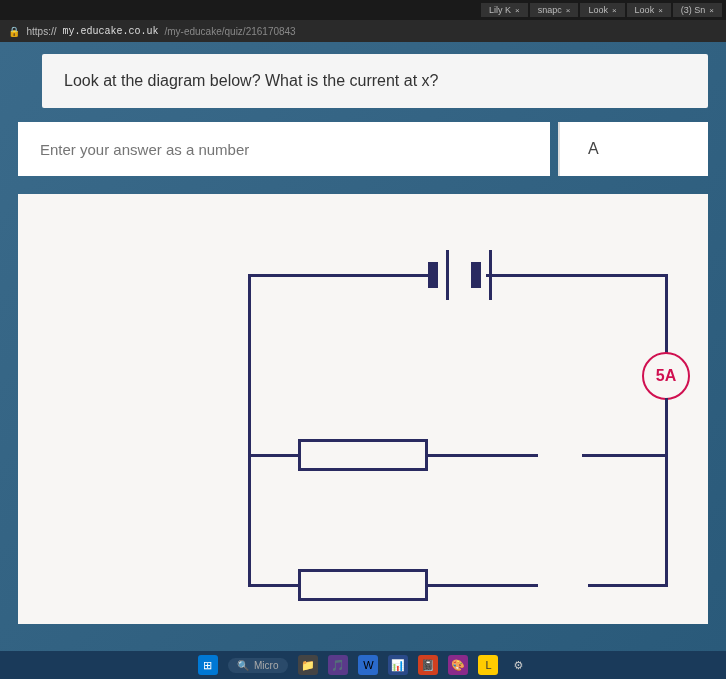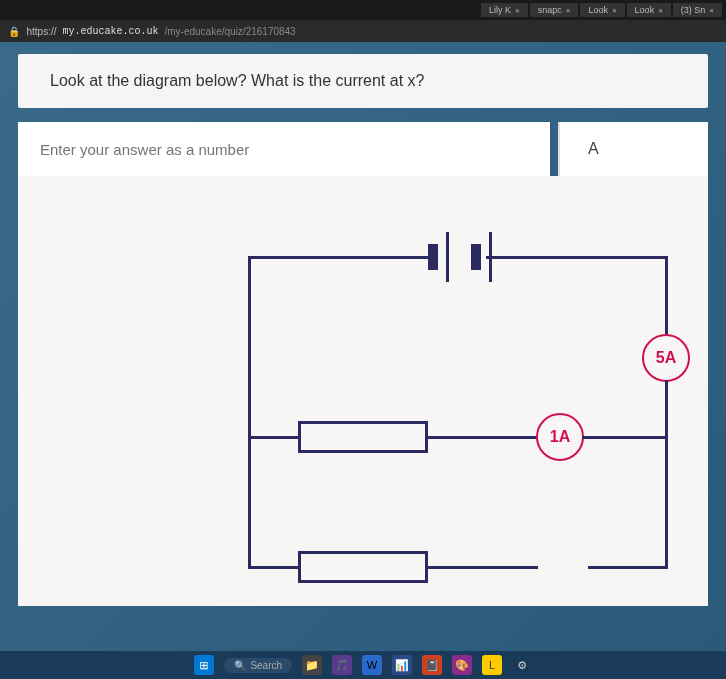"Look at the diagram below?" .question-box { margin-left: none -> 24px; padding: 18px 32px -> 18px 22px }
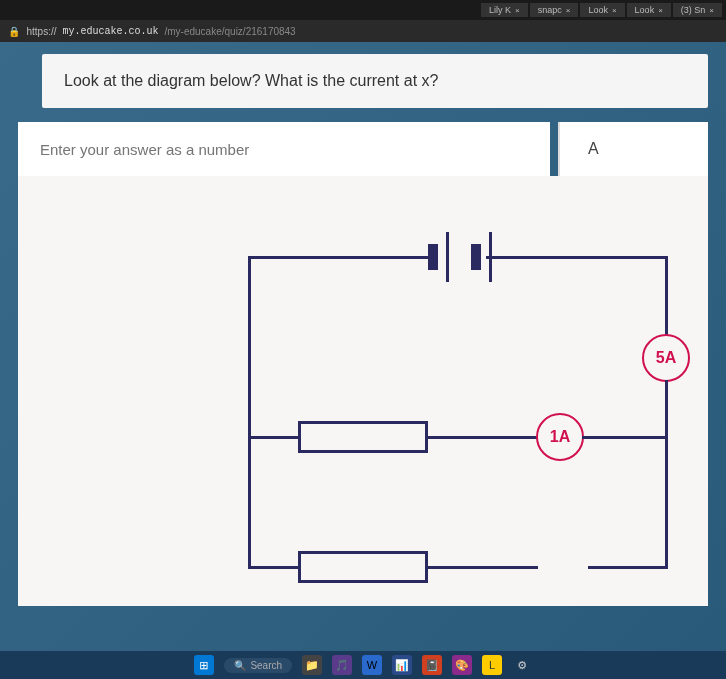"Enter your answer as a" .answer-row { margin-bottom: none -> 18px }
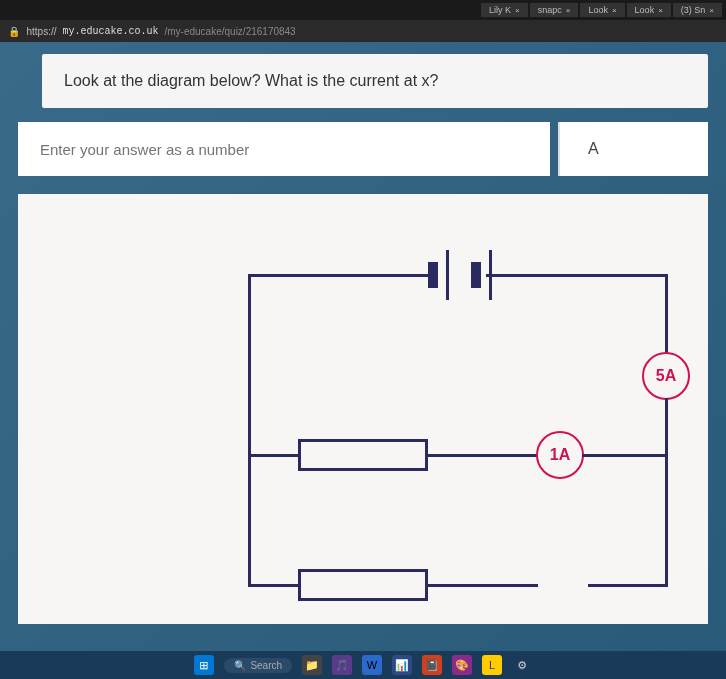"1A" div.ammeter { html: <div>1A</div> -> none }
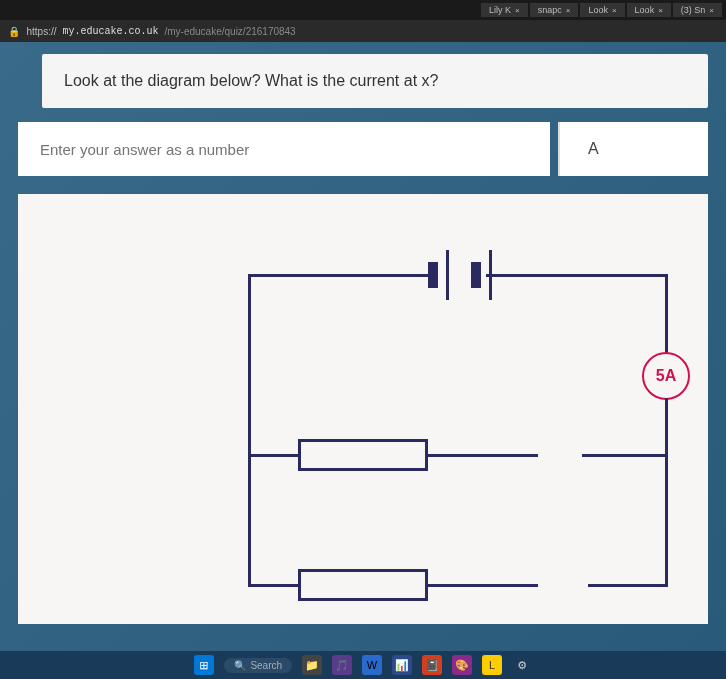"Search" span { text: Search -> Micro }
